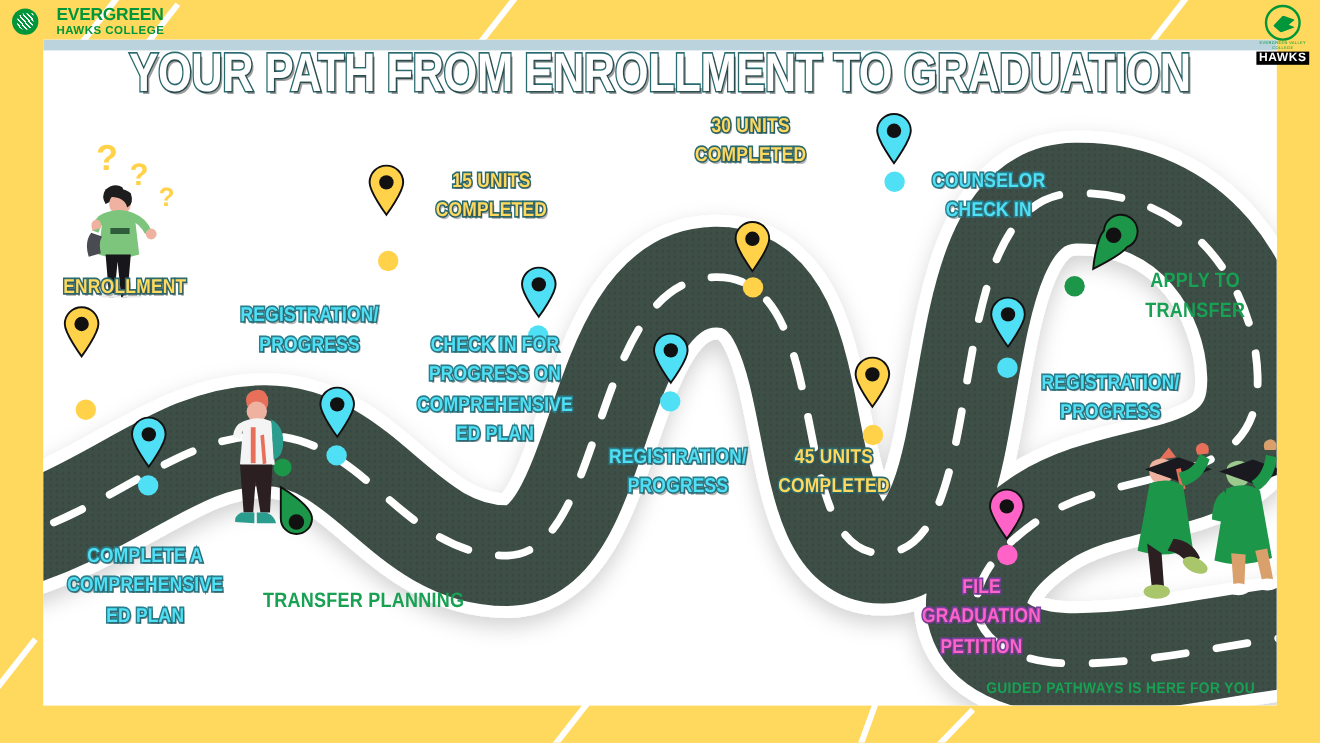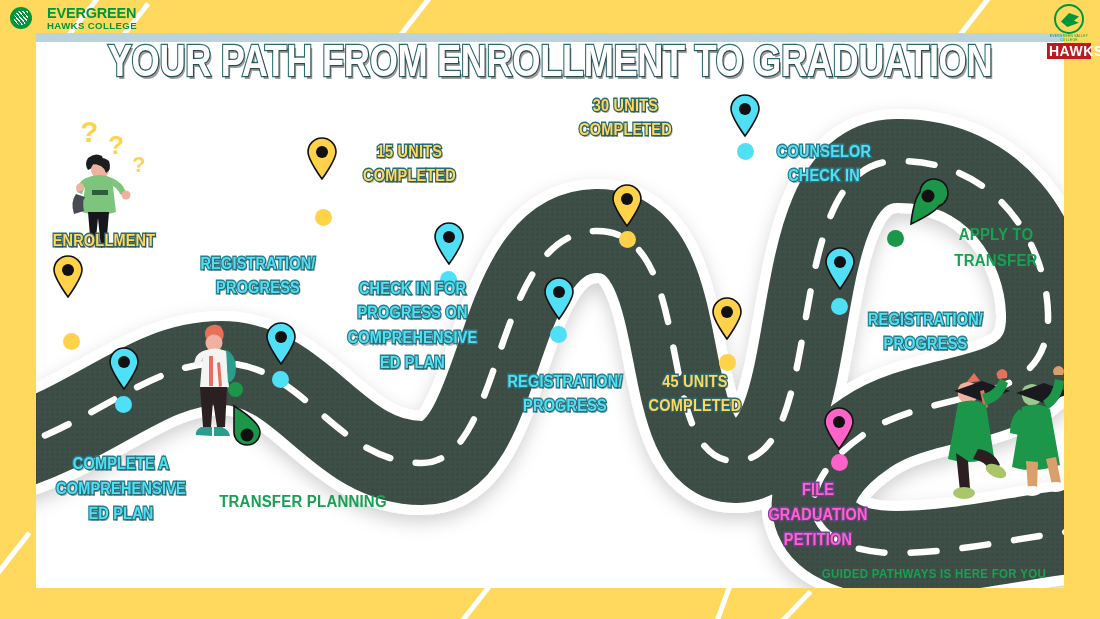"HAWKS" #hawks .hawkword { background: #b91c1c -> #000000; font-size: 14px -> 10px }
